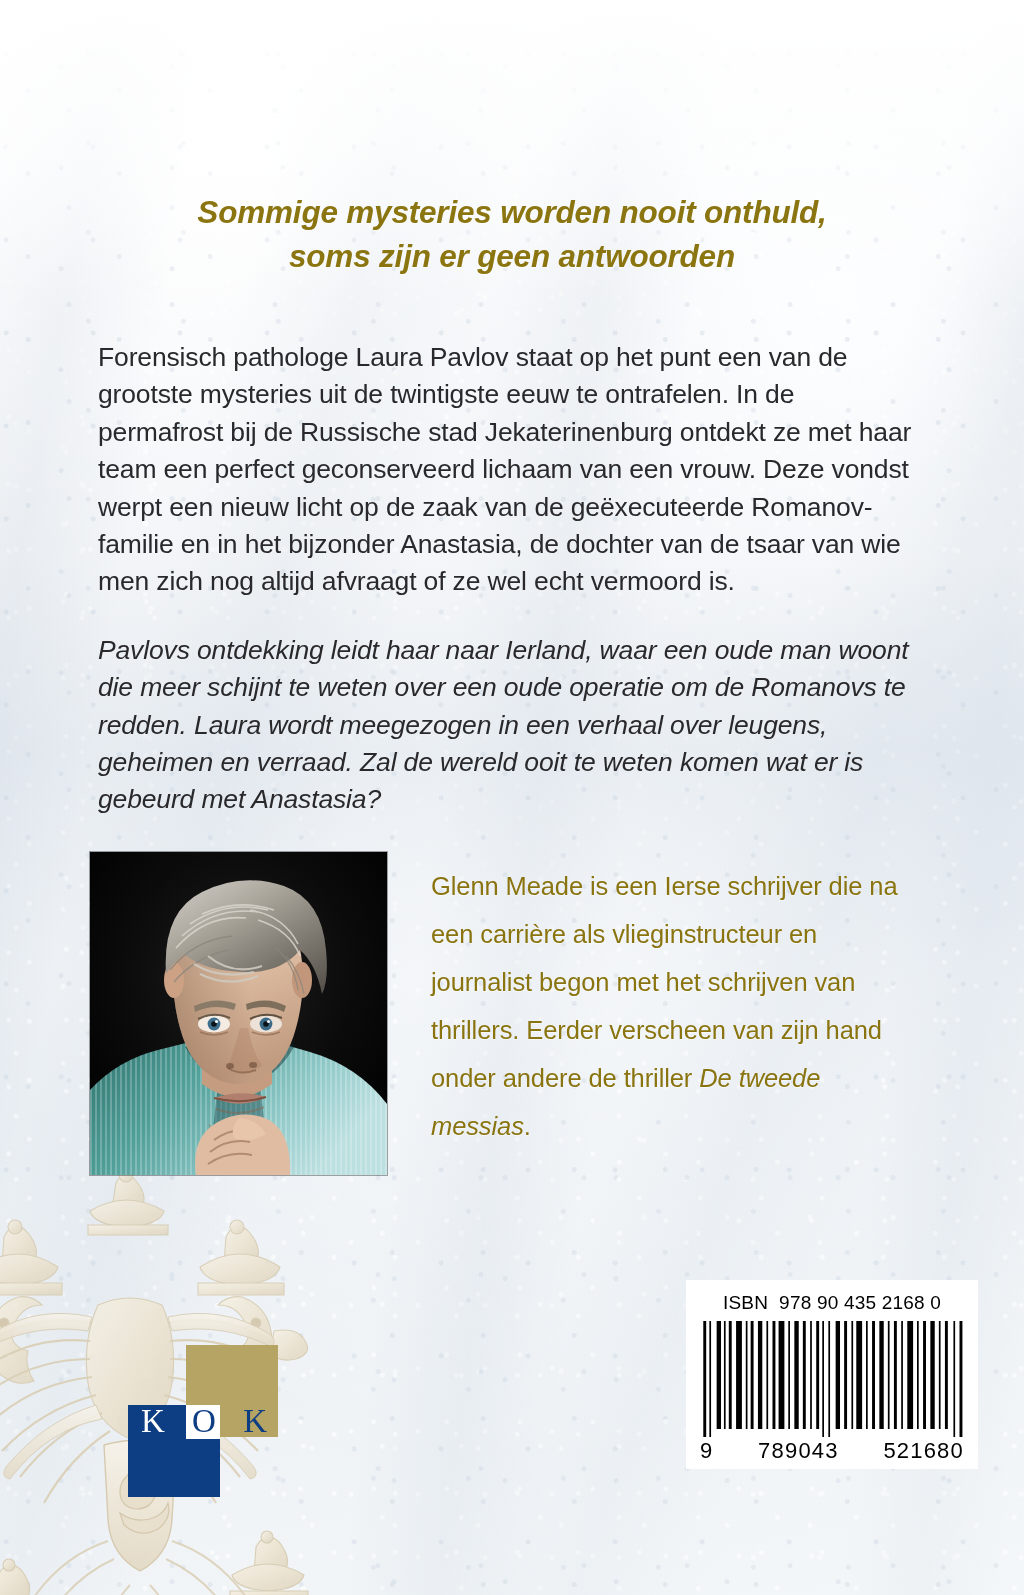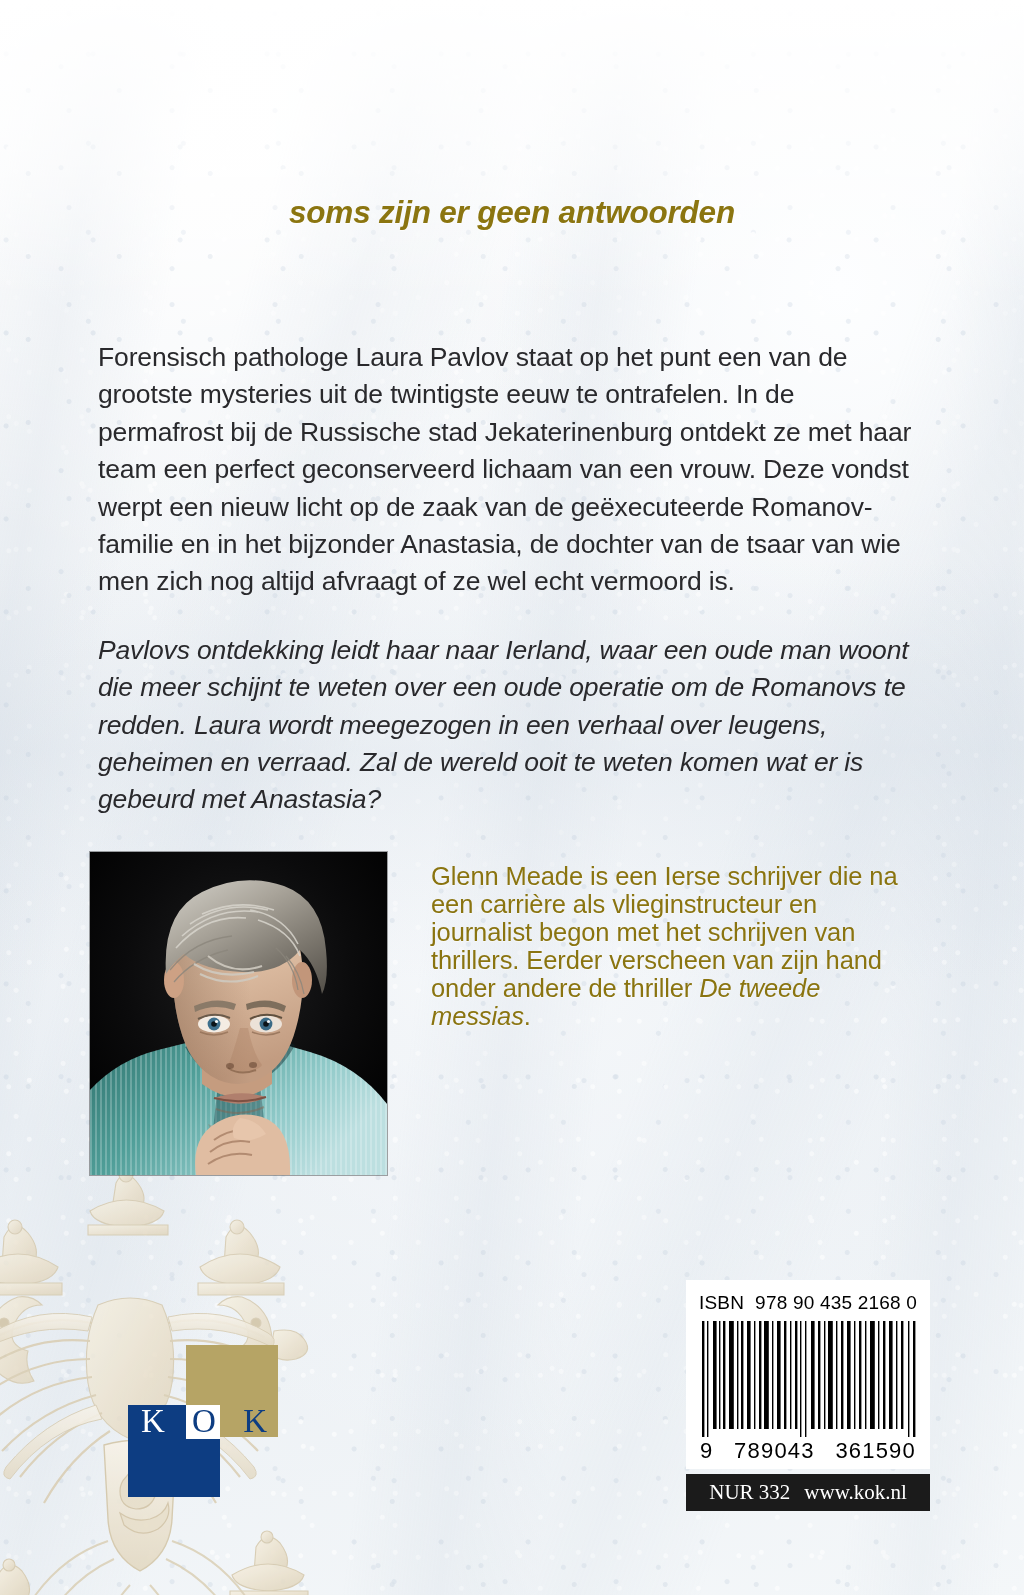"Sommige mysteries worden nooit onthuld," span.l1 { html: none -> <span>Sommige mysteries worden nooit onthuld,</span> }
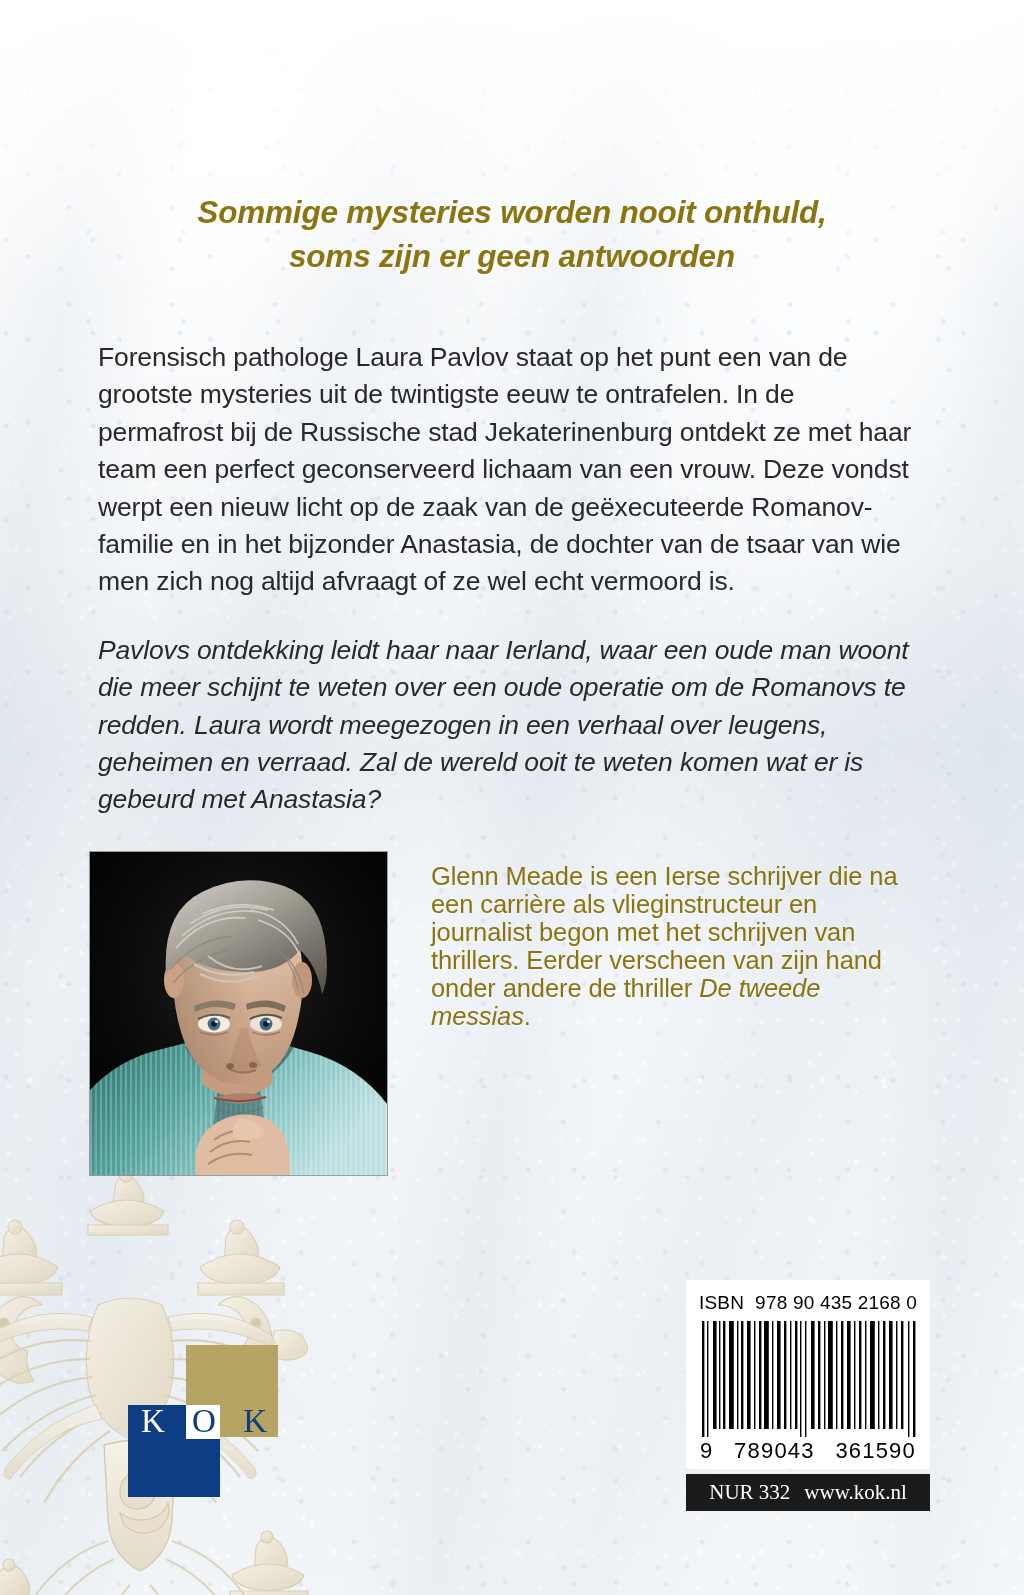"Glenn Meade is een Ierse" .bio { line-height: 28px -> 48px }
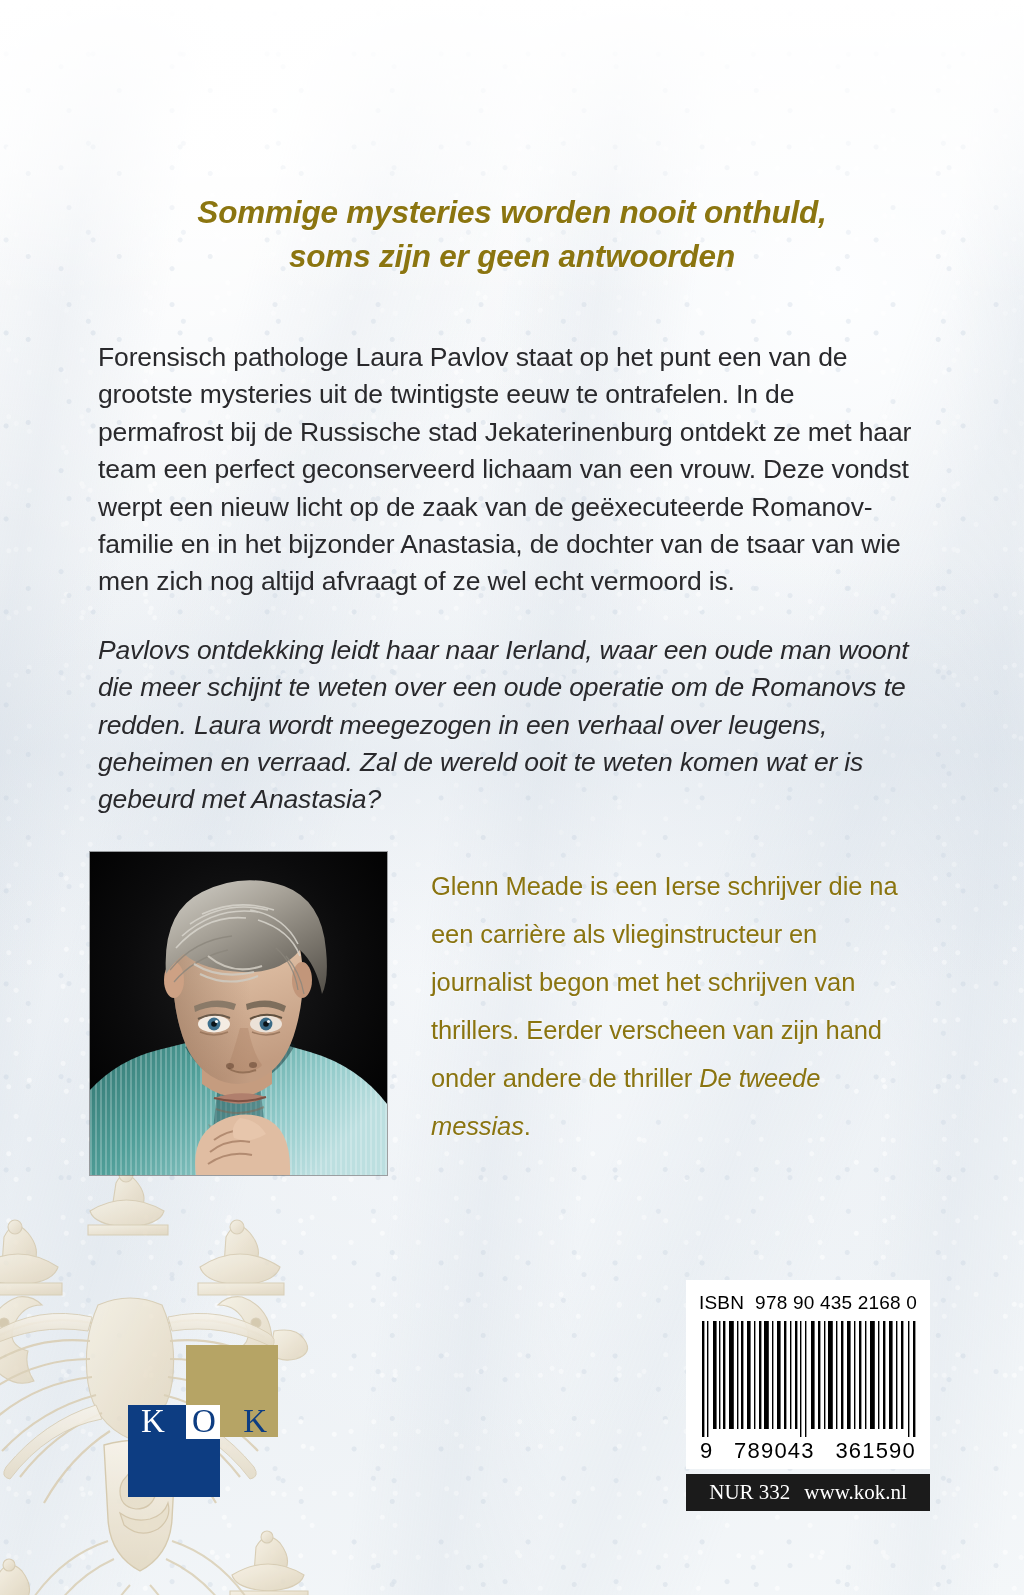"ISBN 978 90 435 2168" .isbn-block { width: 244px -> 292px }
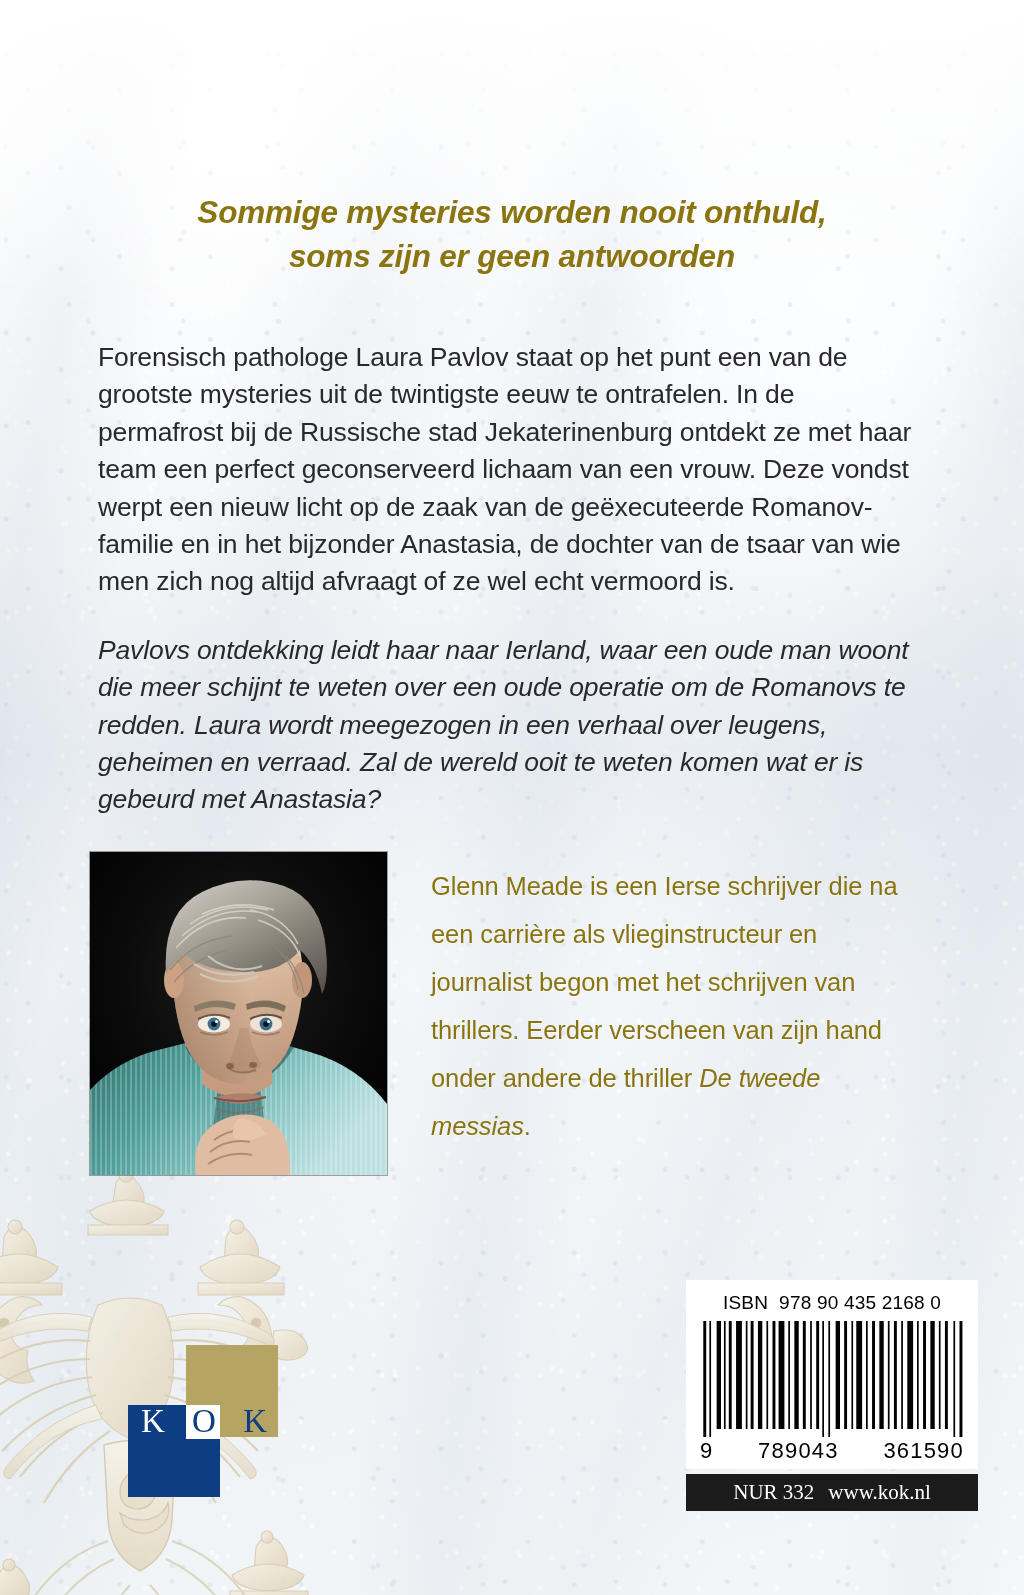"361590" span { text: 361590 -> 521680 }
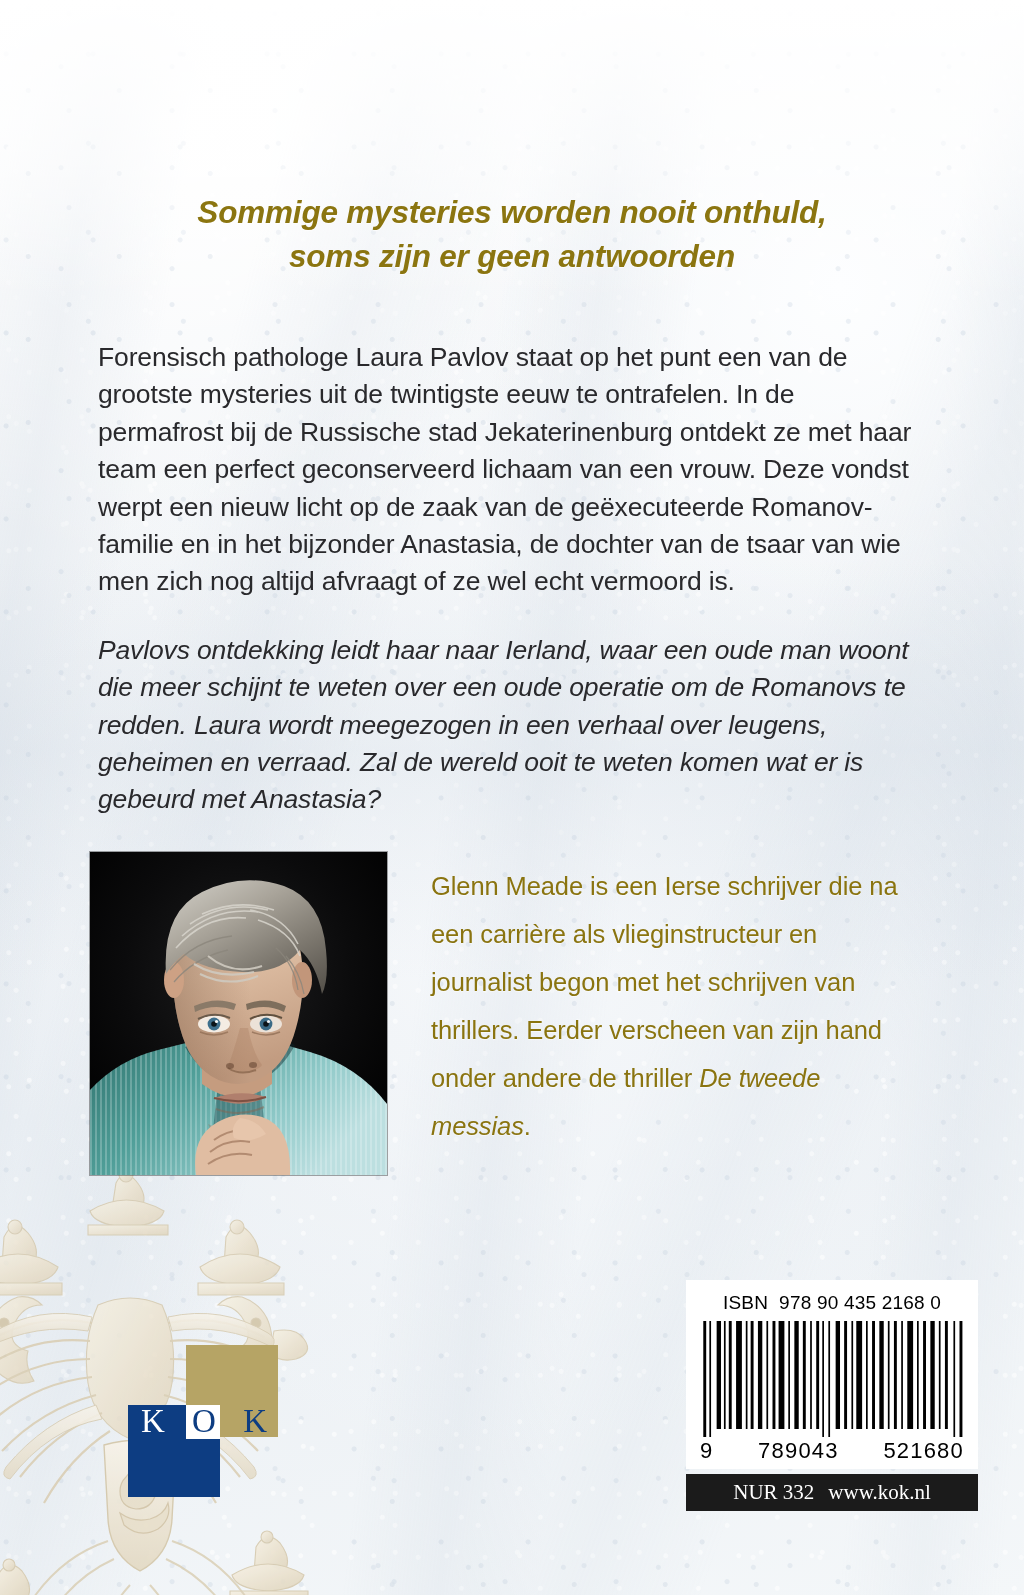"NUR 332 www.kok.nl" div.nur-bar { html: <div> <span>NUR 332</span><span></span><span>www.kok.nl</span> </div> -> none }
